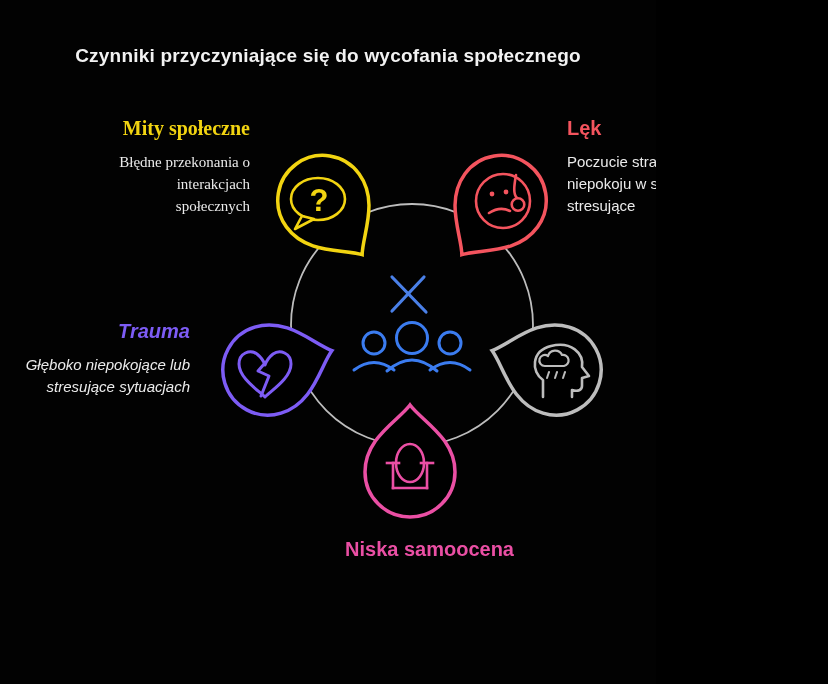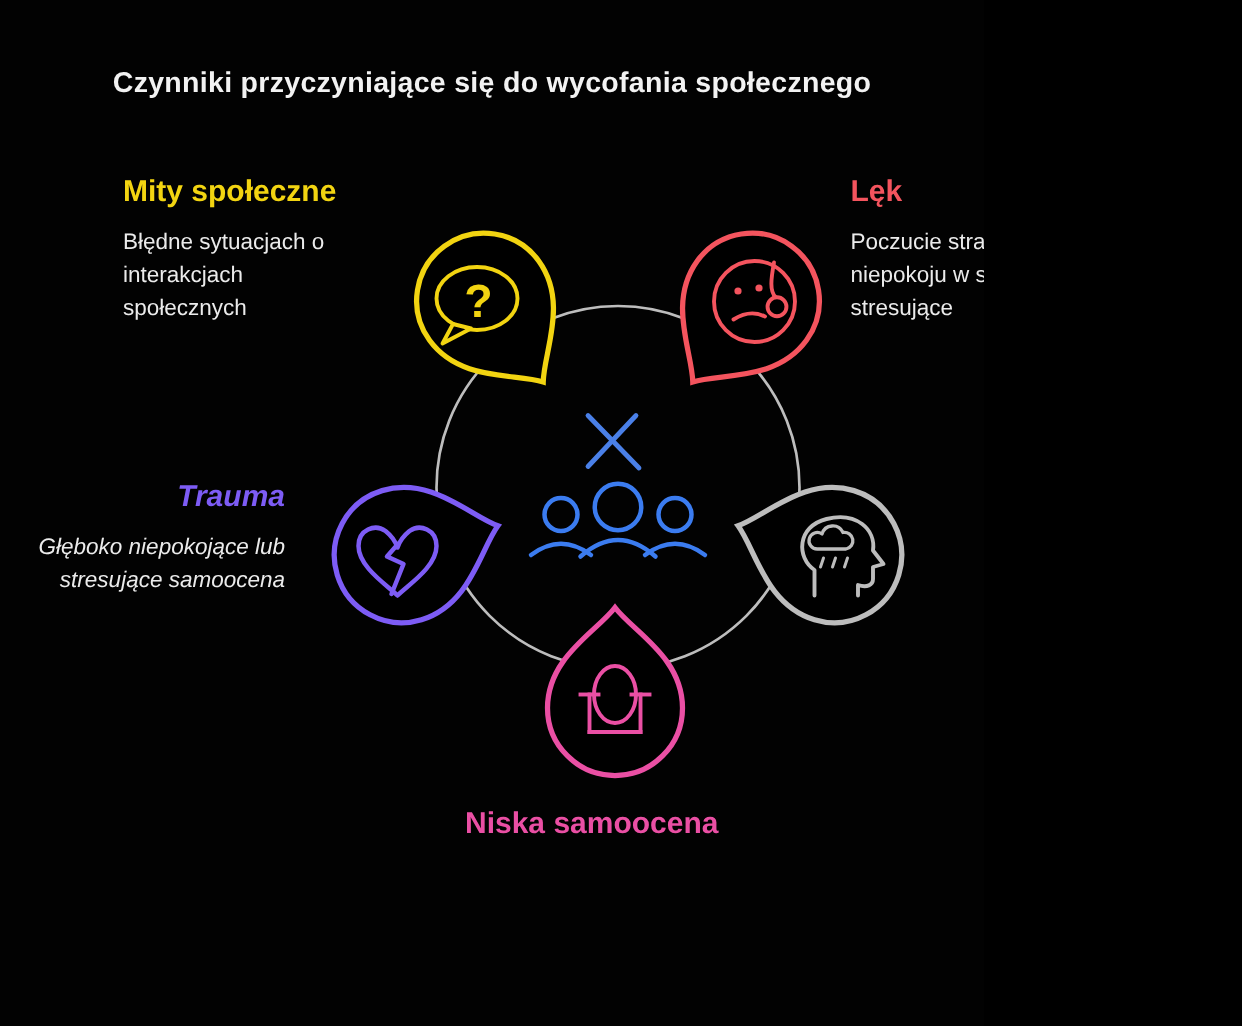"Mity społeczne" #block-mity { font-family: none -> Liberation Serif, serif; text-align: left -> right }
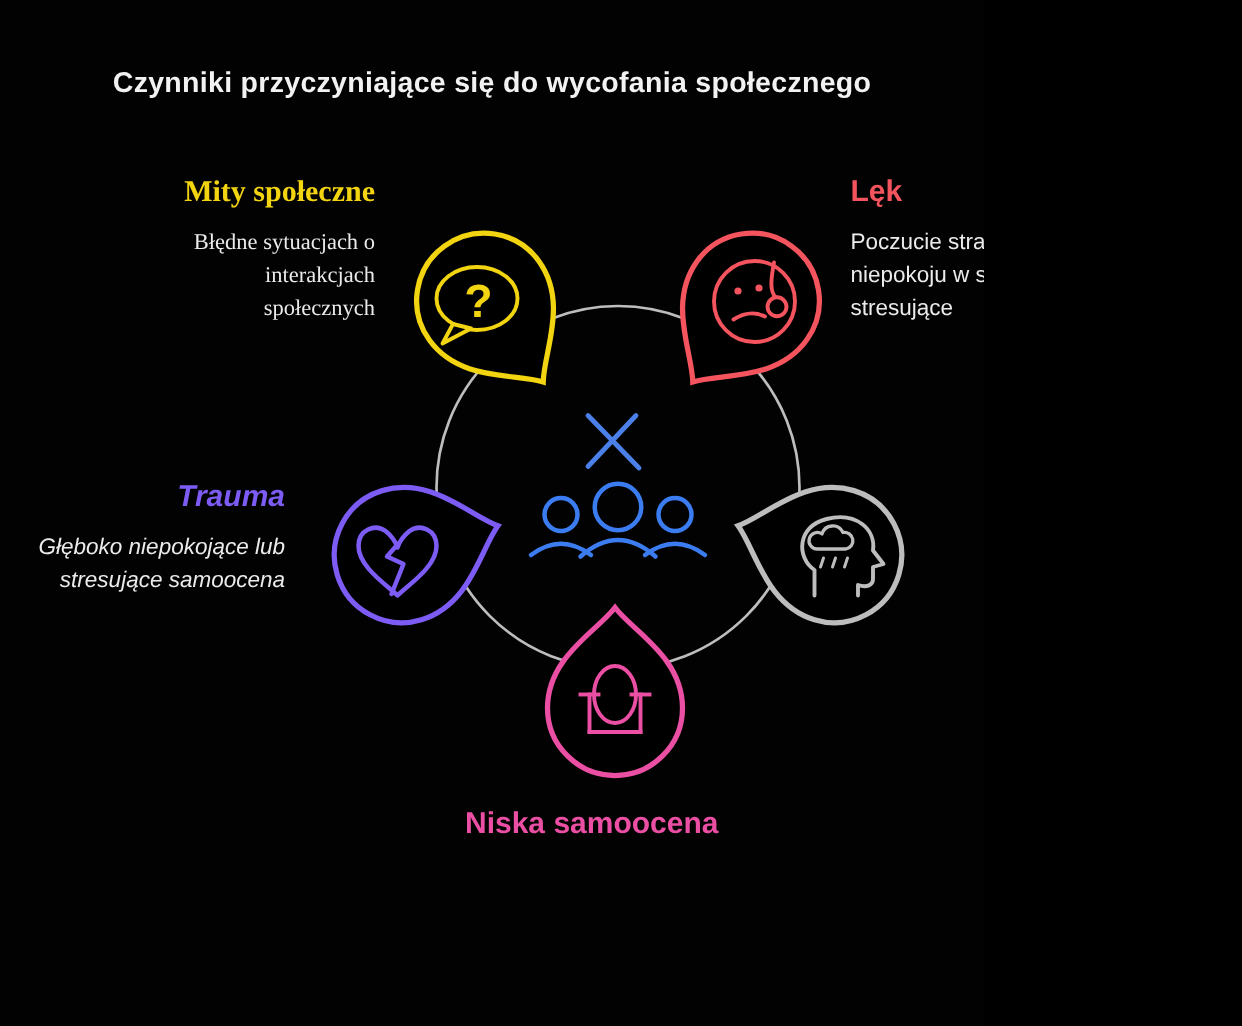"Błędne sytuacjach o" p.node-desc { text: sytuacjach -> przekonania }
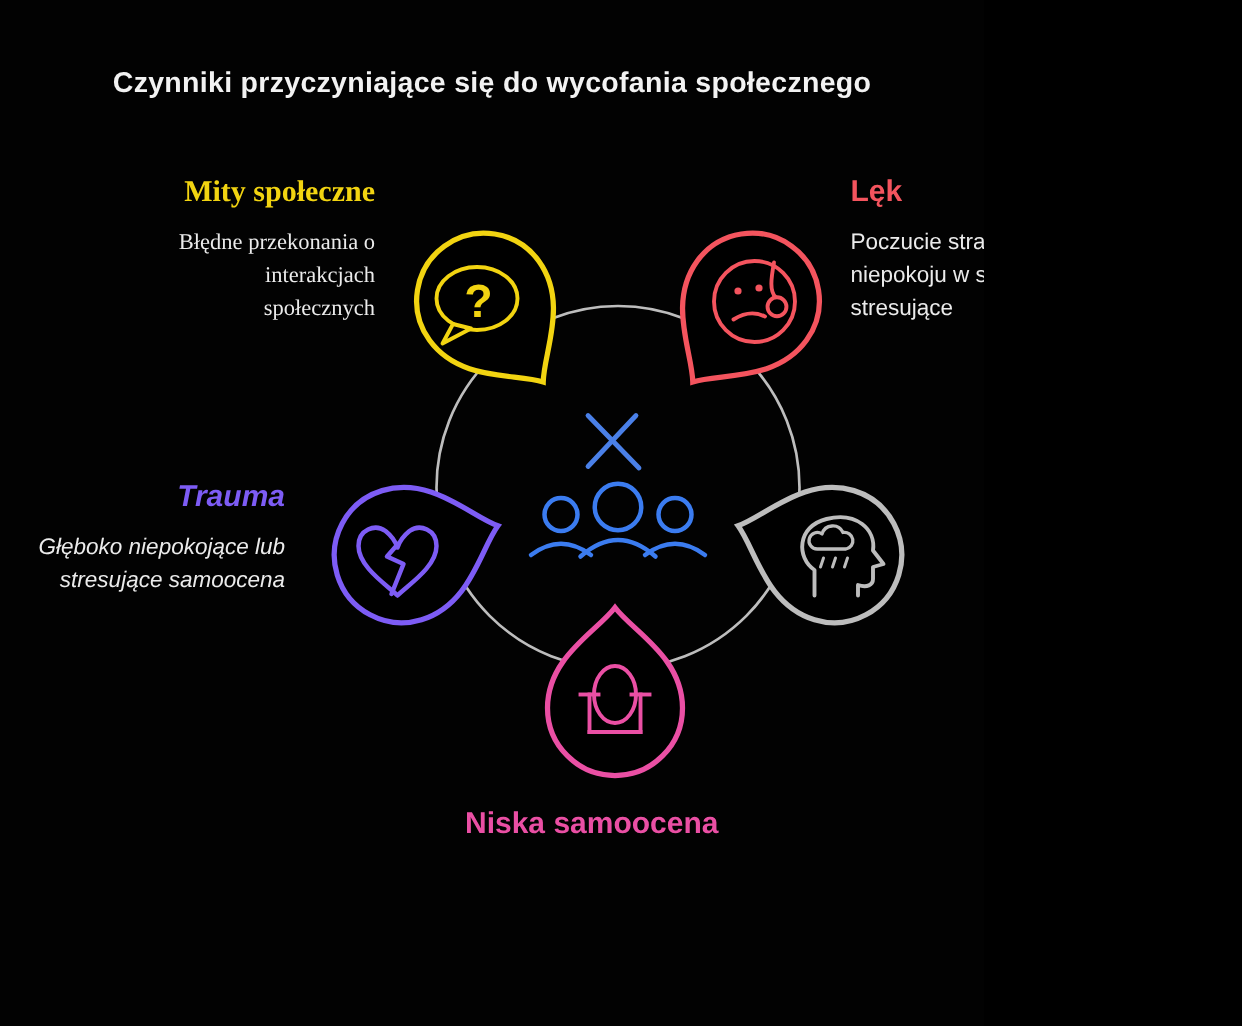"Głęboko niepokojące lub" p.node-desc { text: samoocena -> sytuacjach }
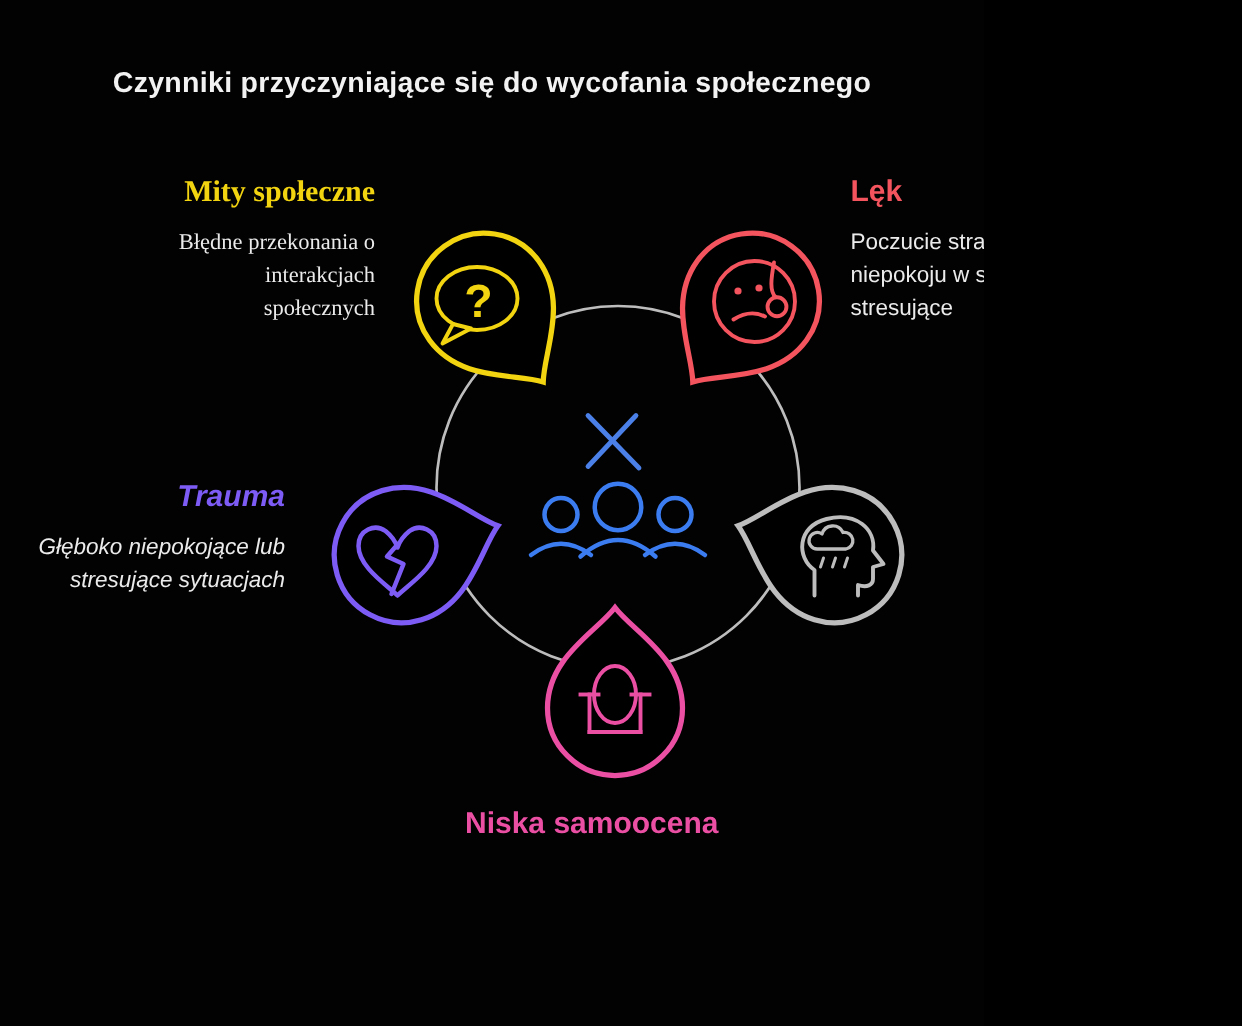"Niska samoocena" #block-niska { text-align: left -> right }
